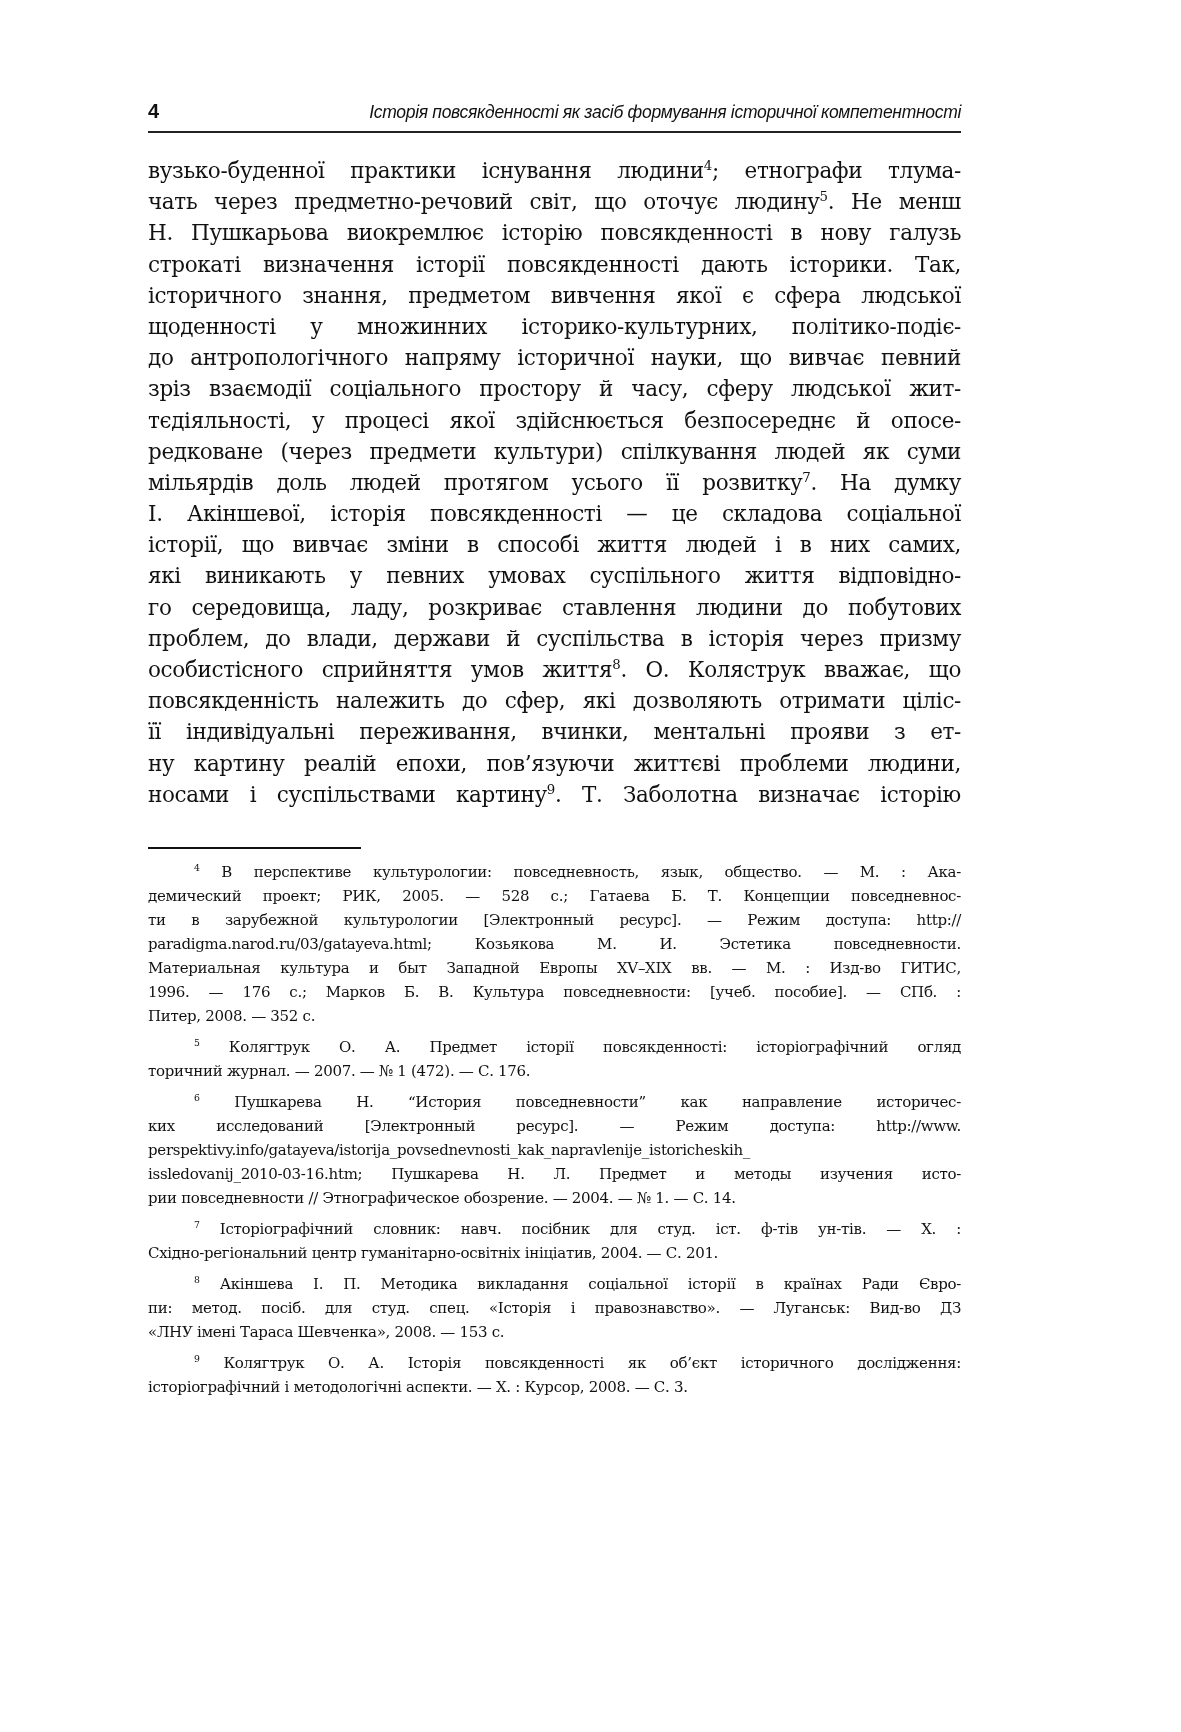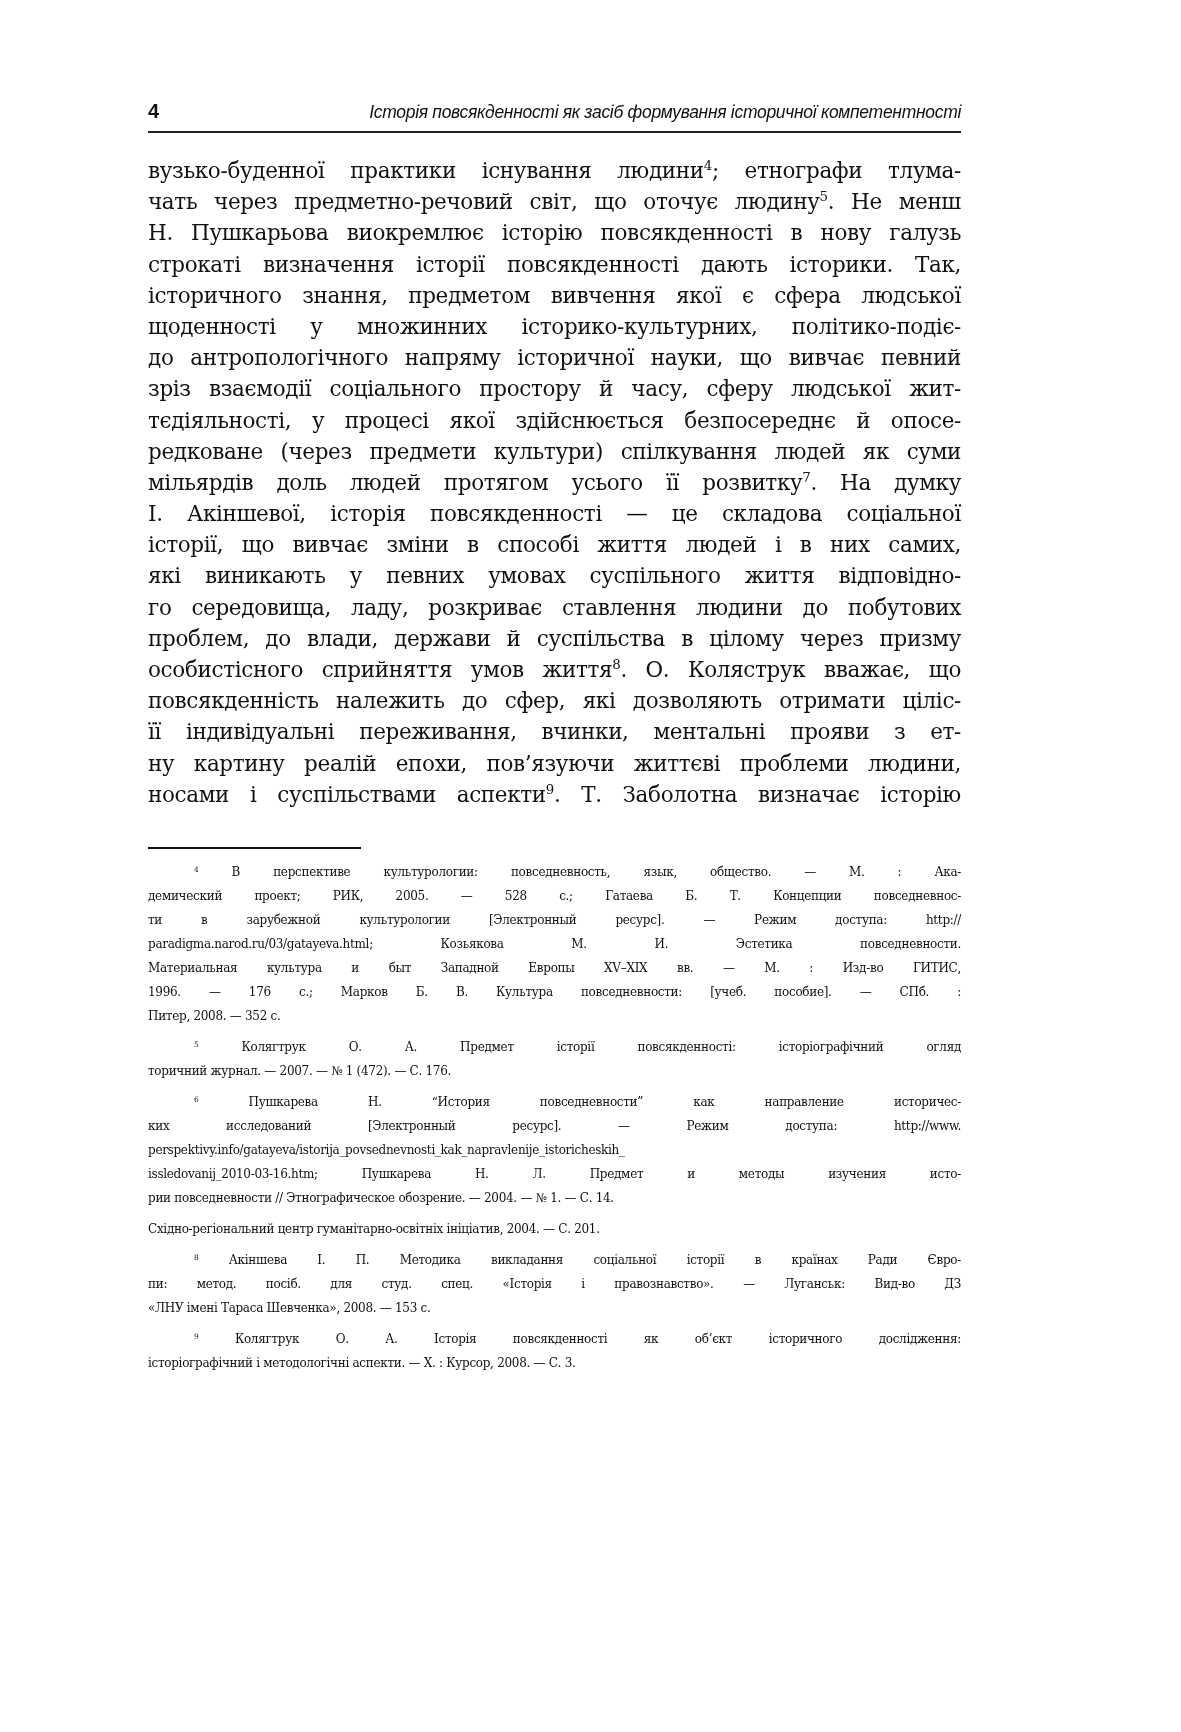"проблем, до влади, держави й" span { text: цілому -> історія }
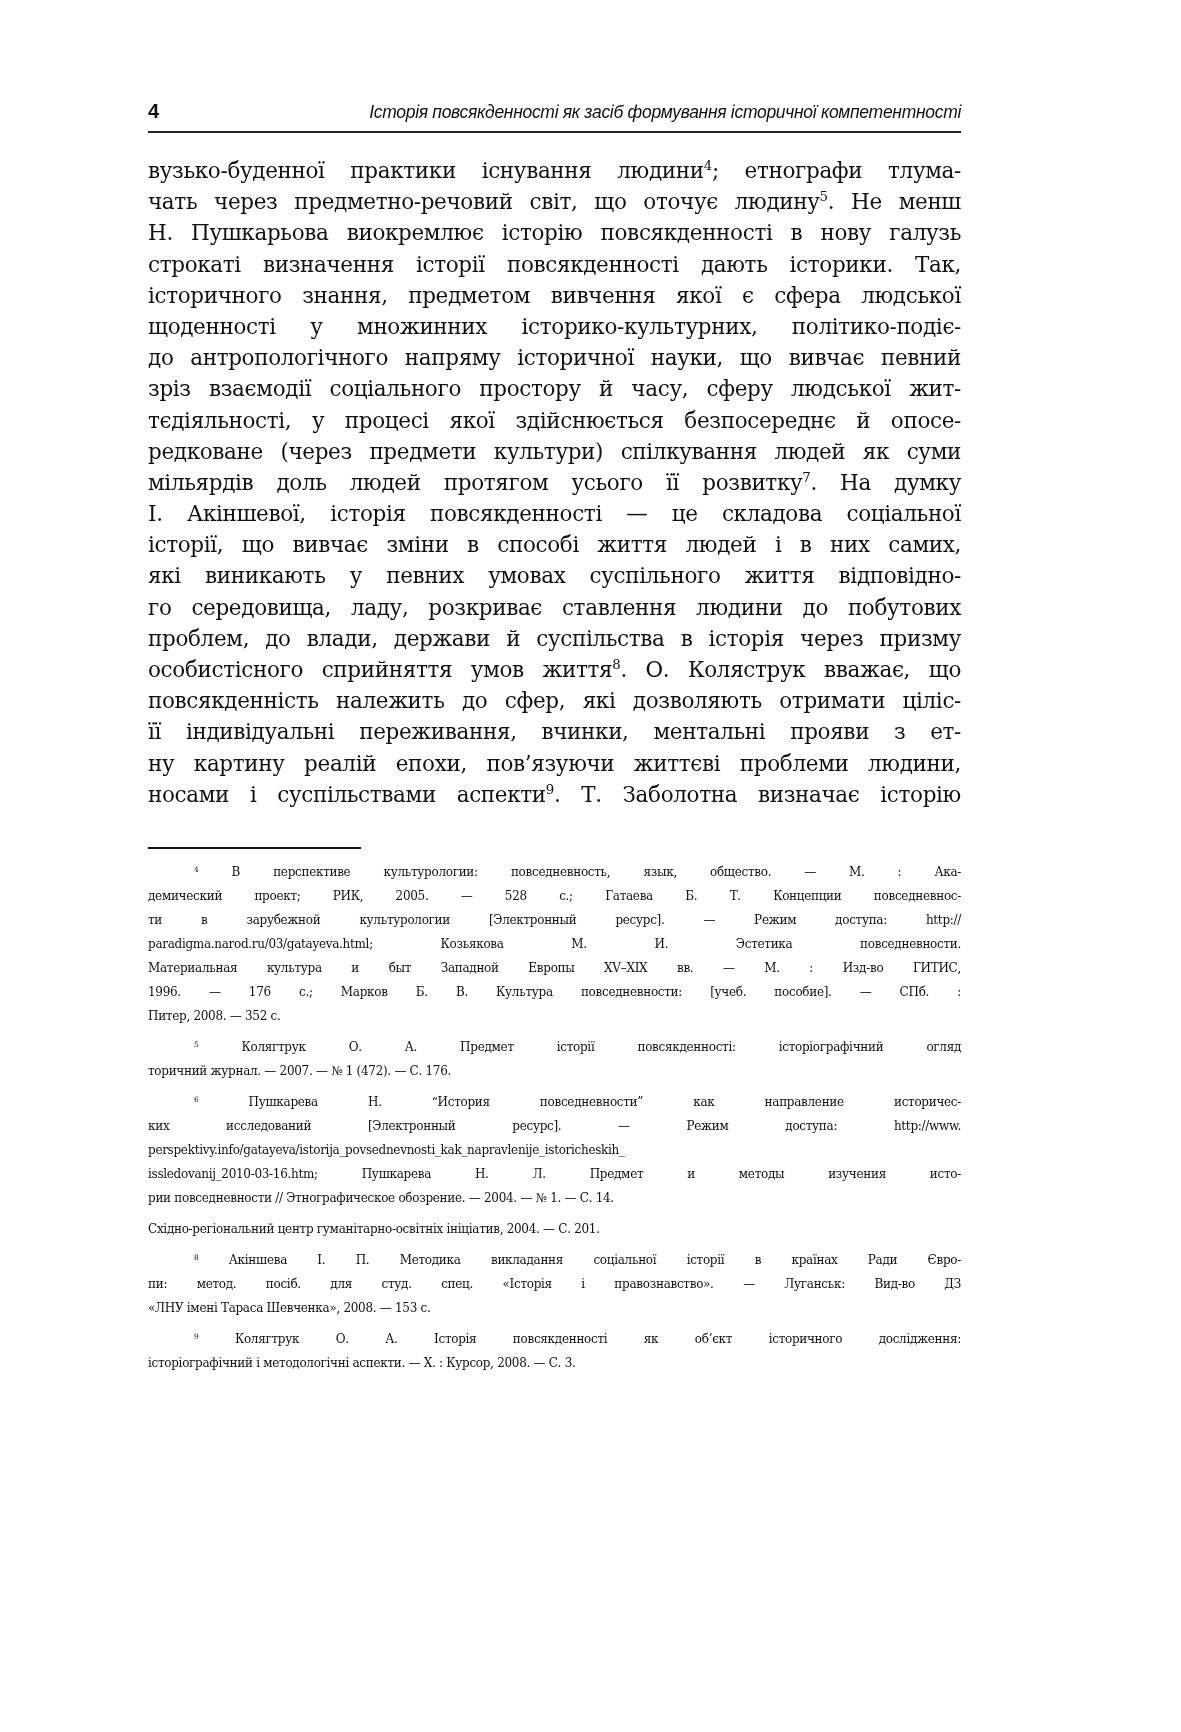"носами і суспільствами аспекти" span { text: аспекти -> картину }
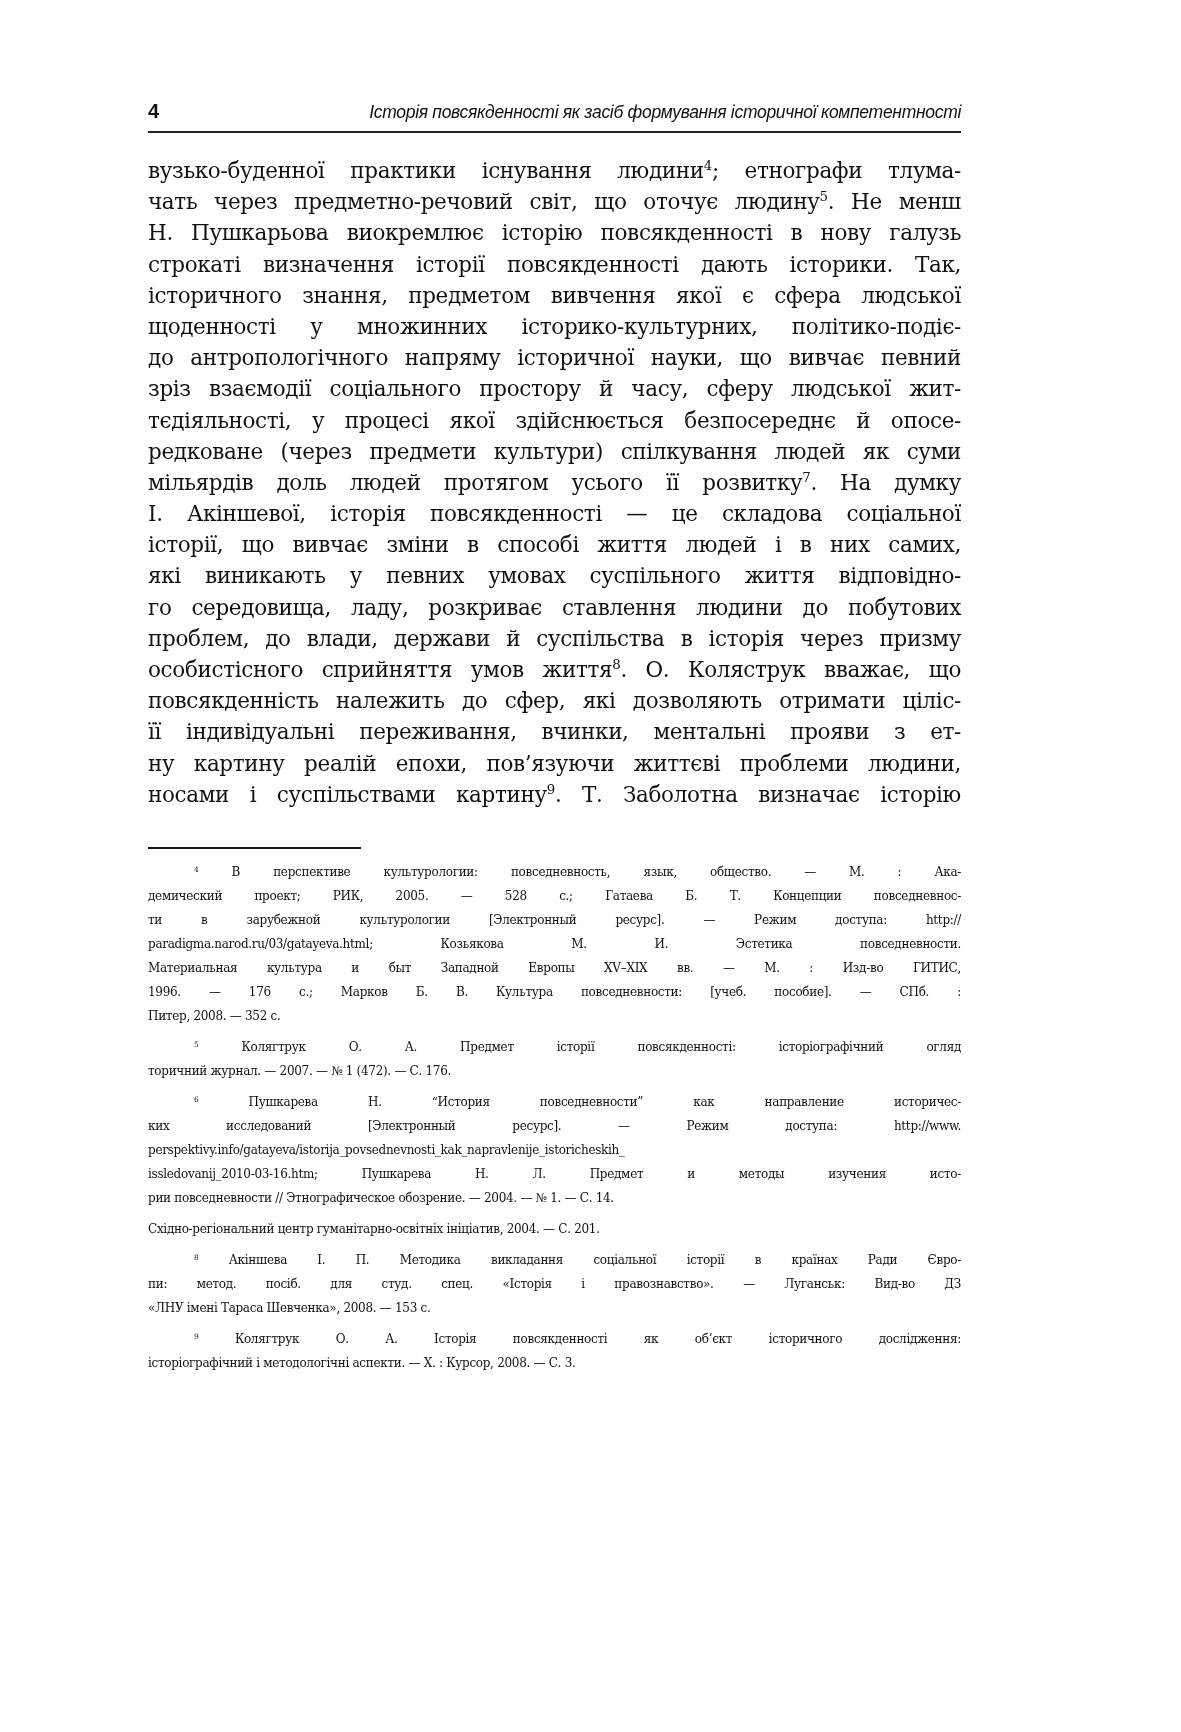"4 В перспективе культурологии:" .footnotes { font-size: 12px -> 15px }
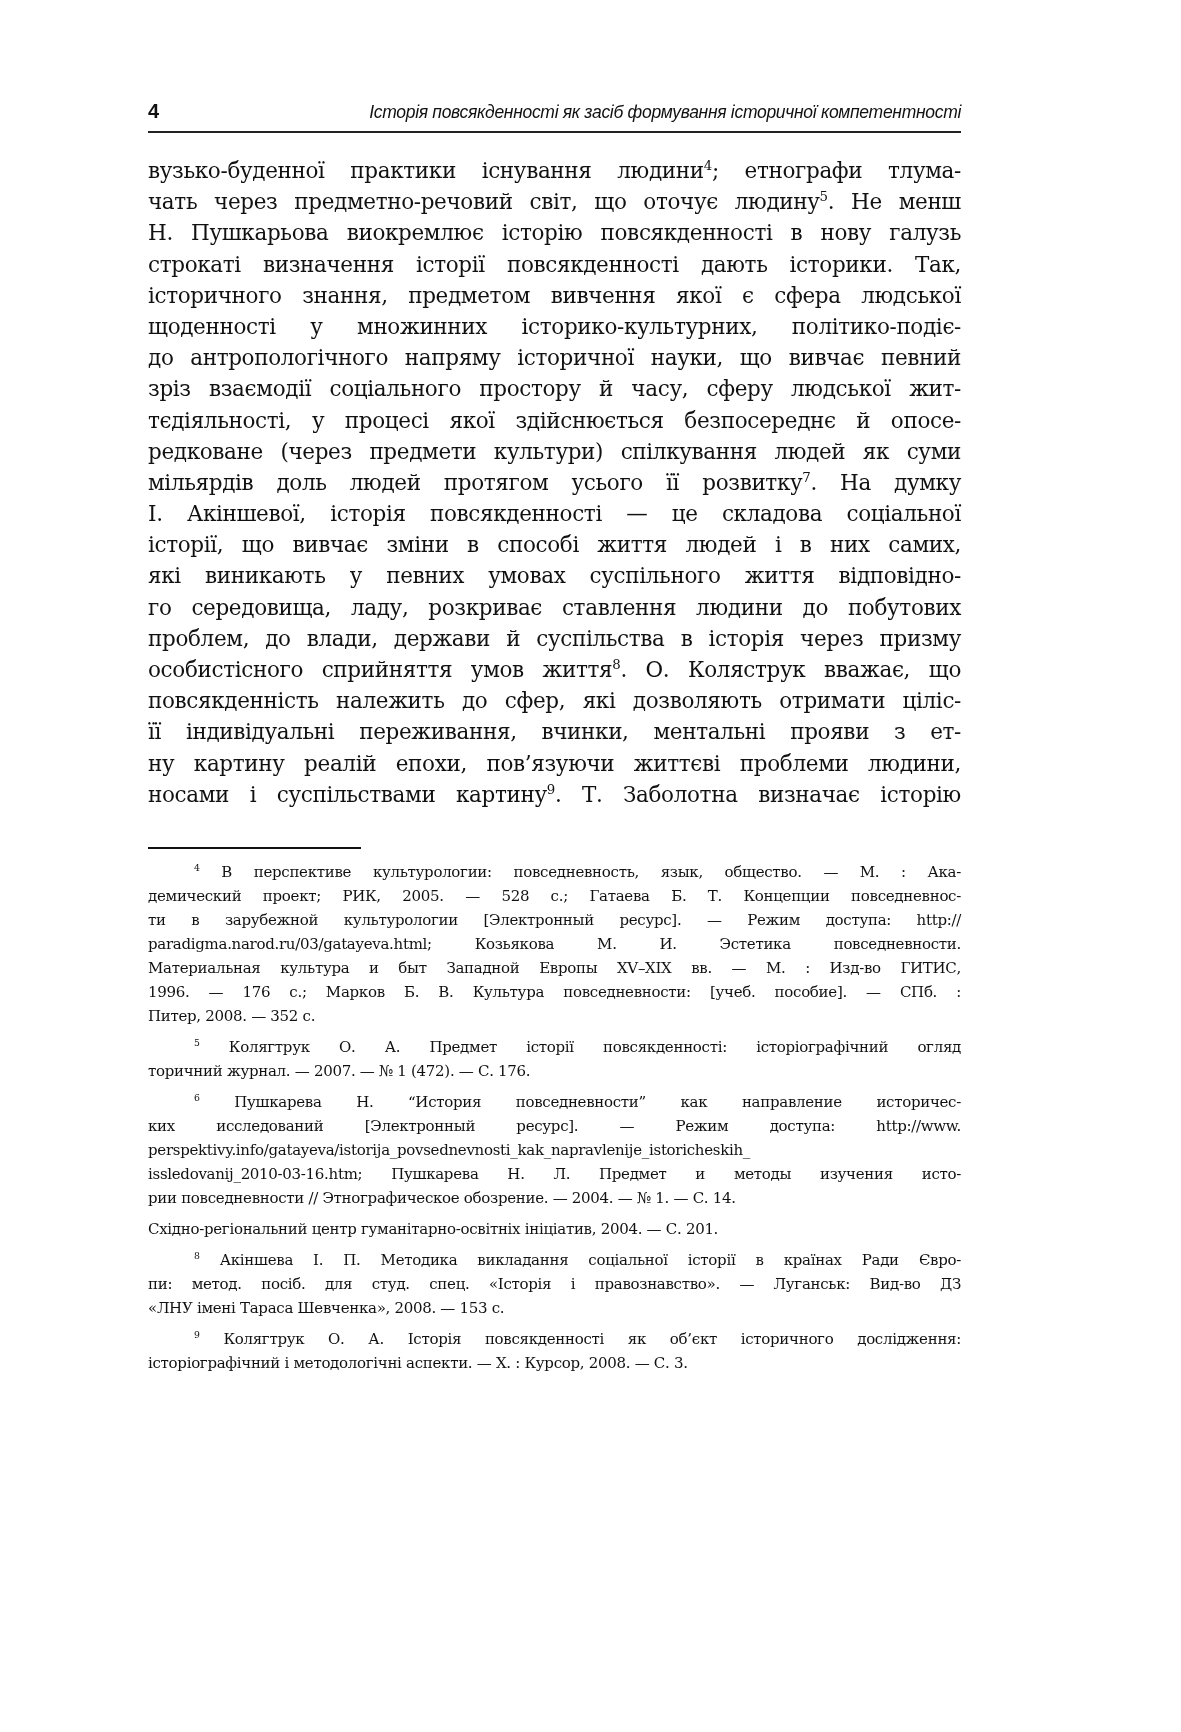"7 Історіографічний словник: навч." span.fl { html: none -> <span><sup>7</sup> <span>Історіографічний словник: навч. посібник для студ. іст. ф-тів ун-тів. — Х. :</span></span> }
